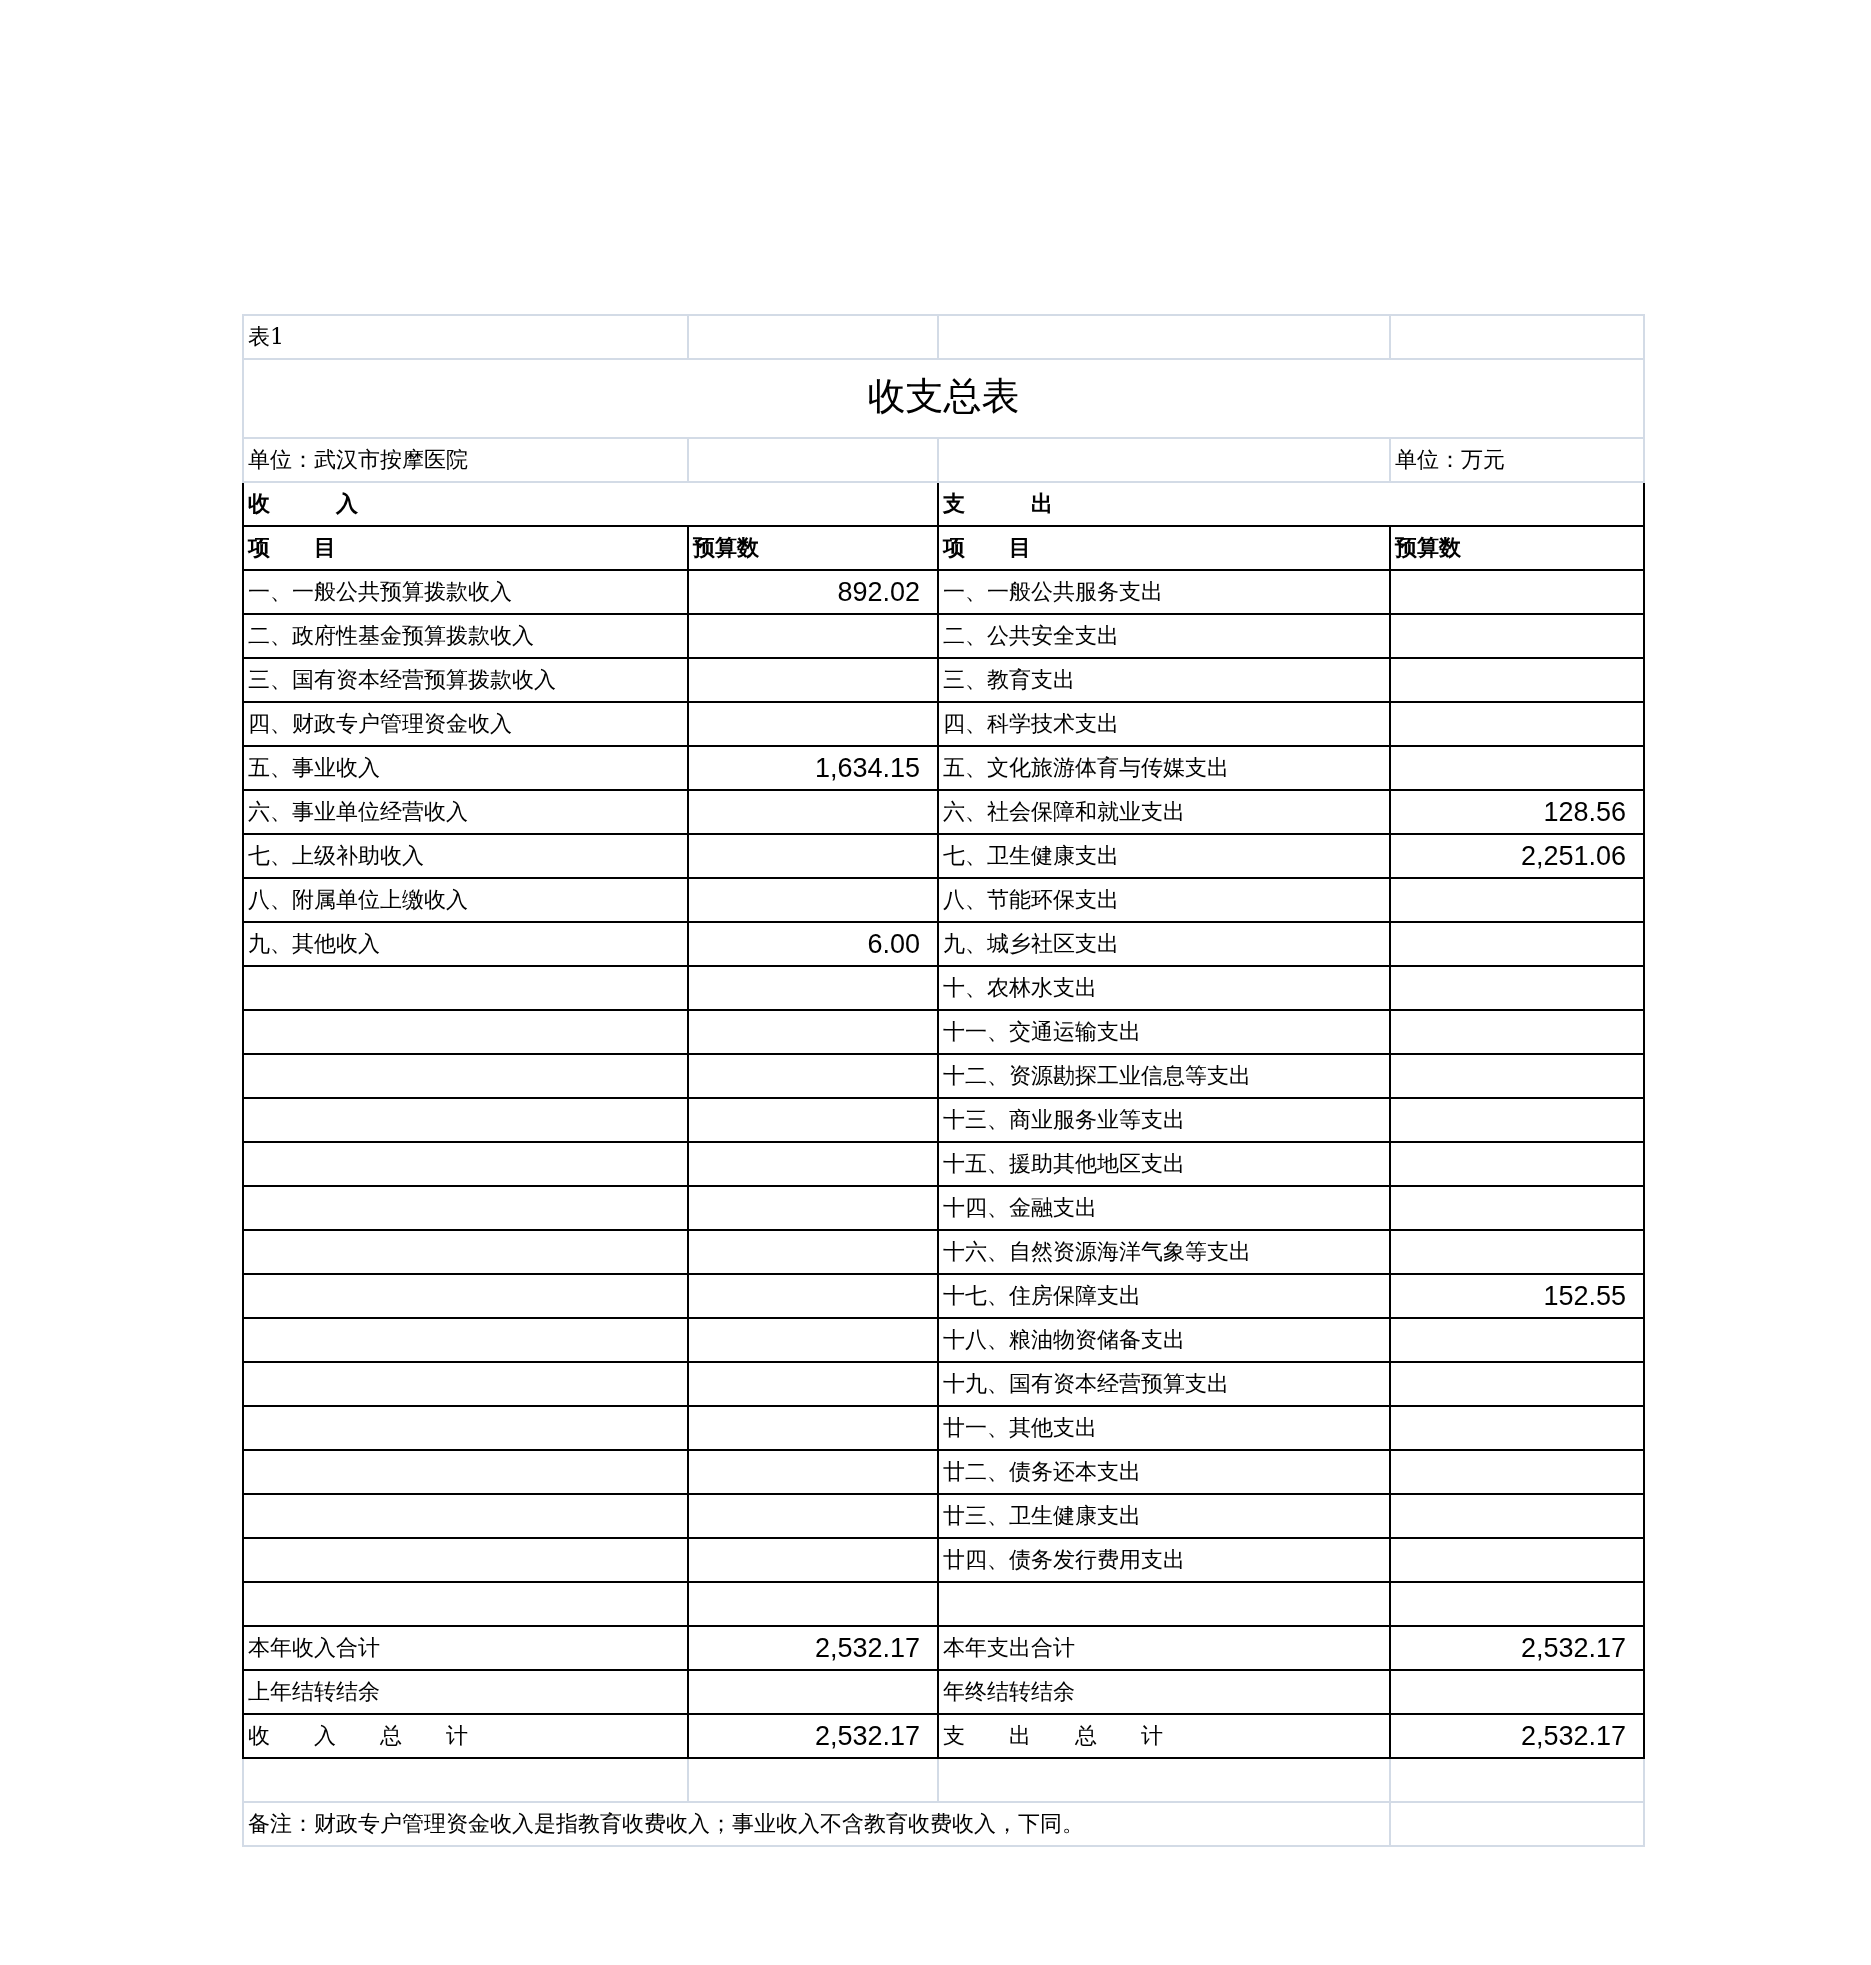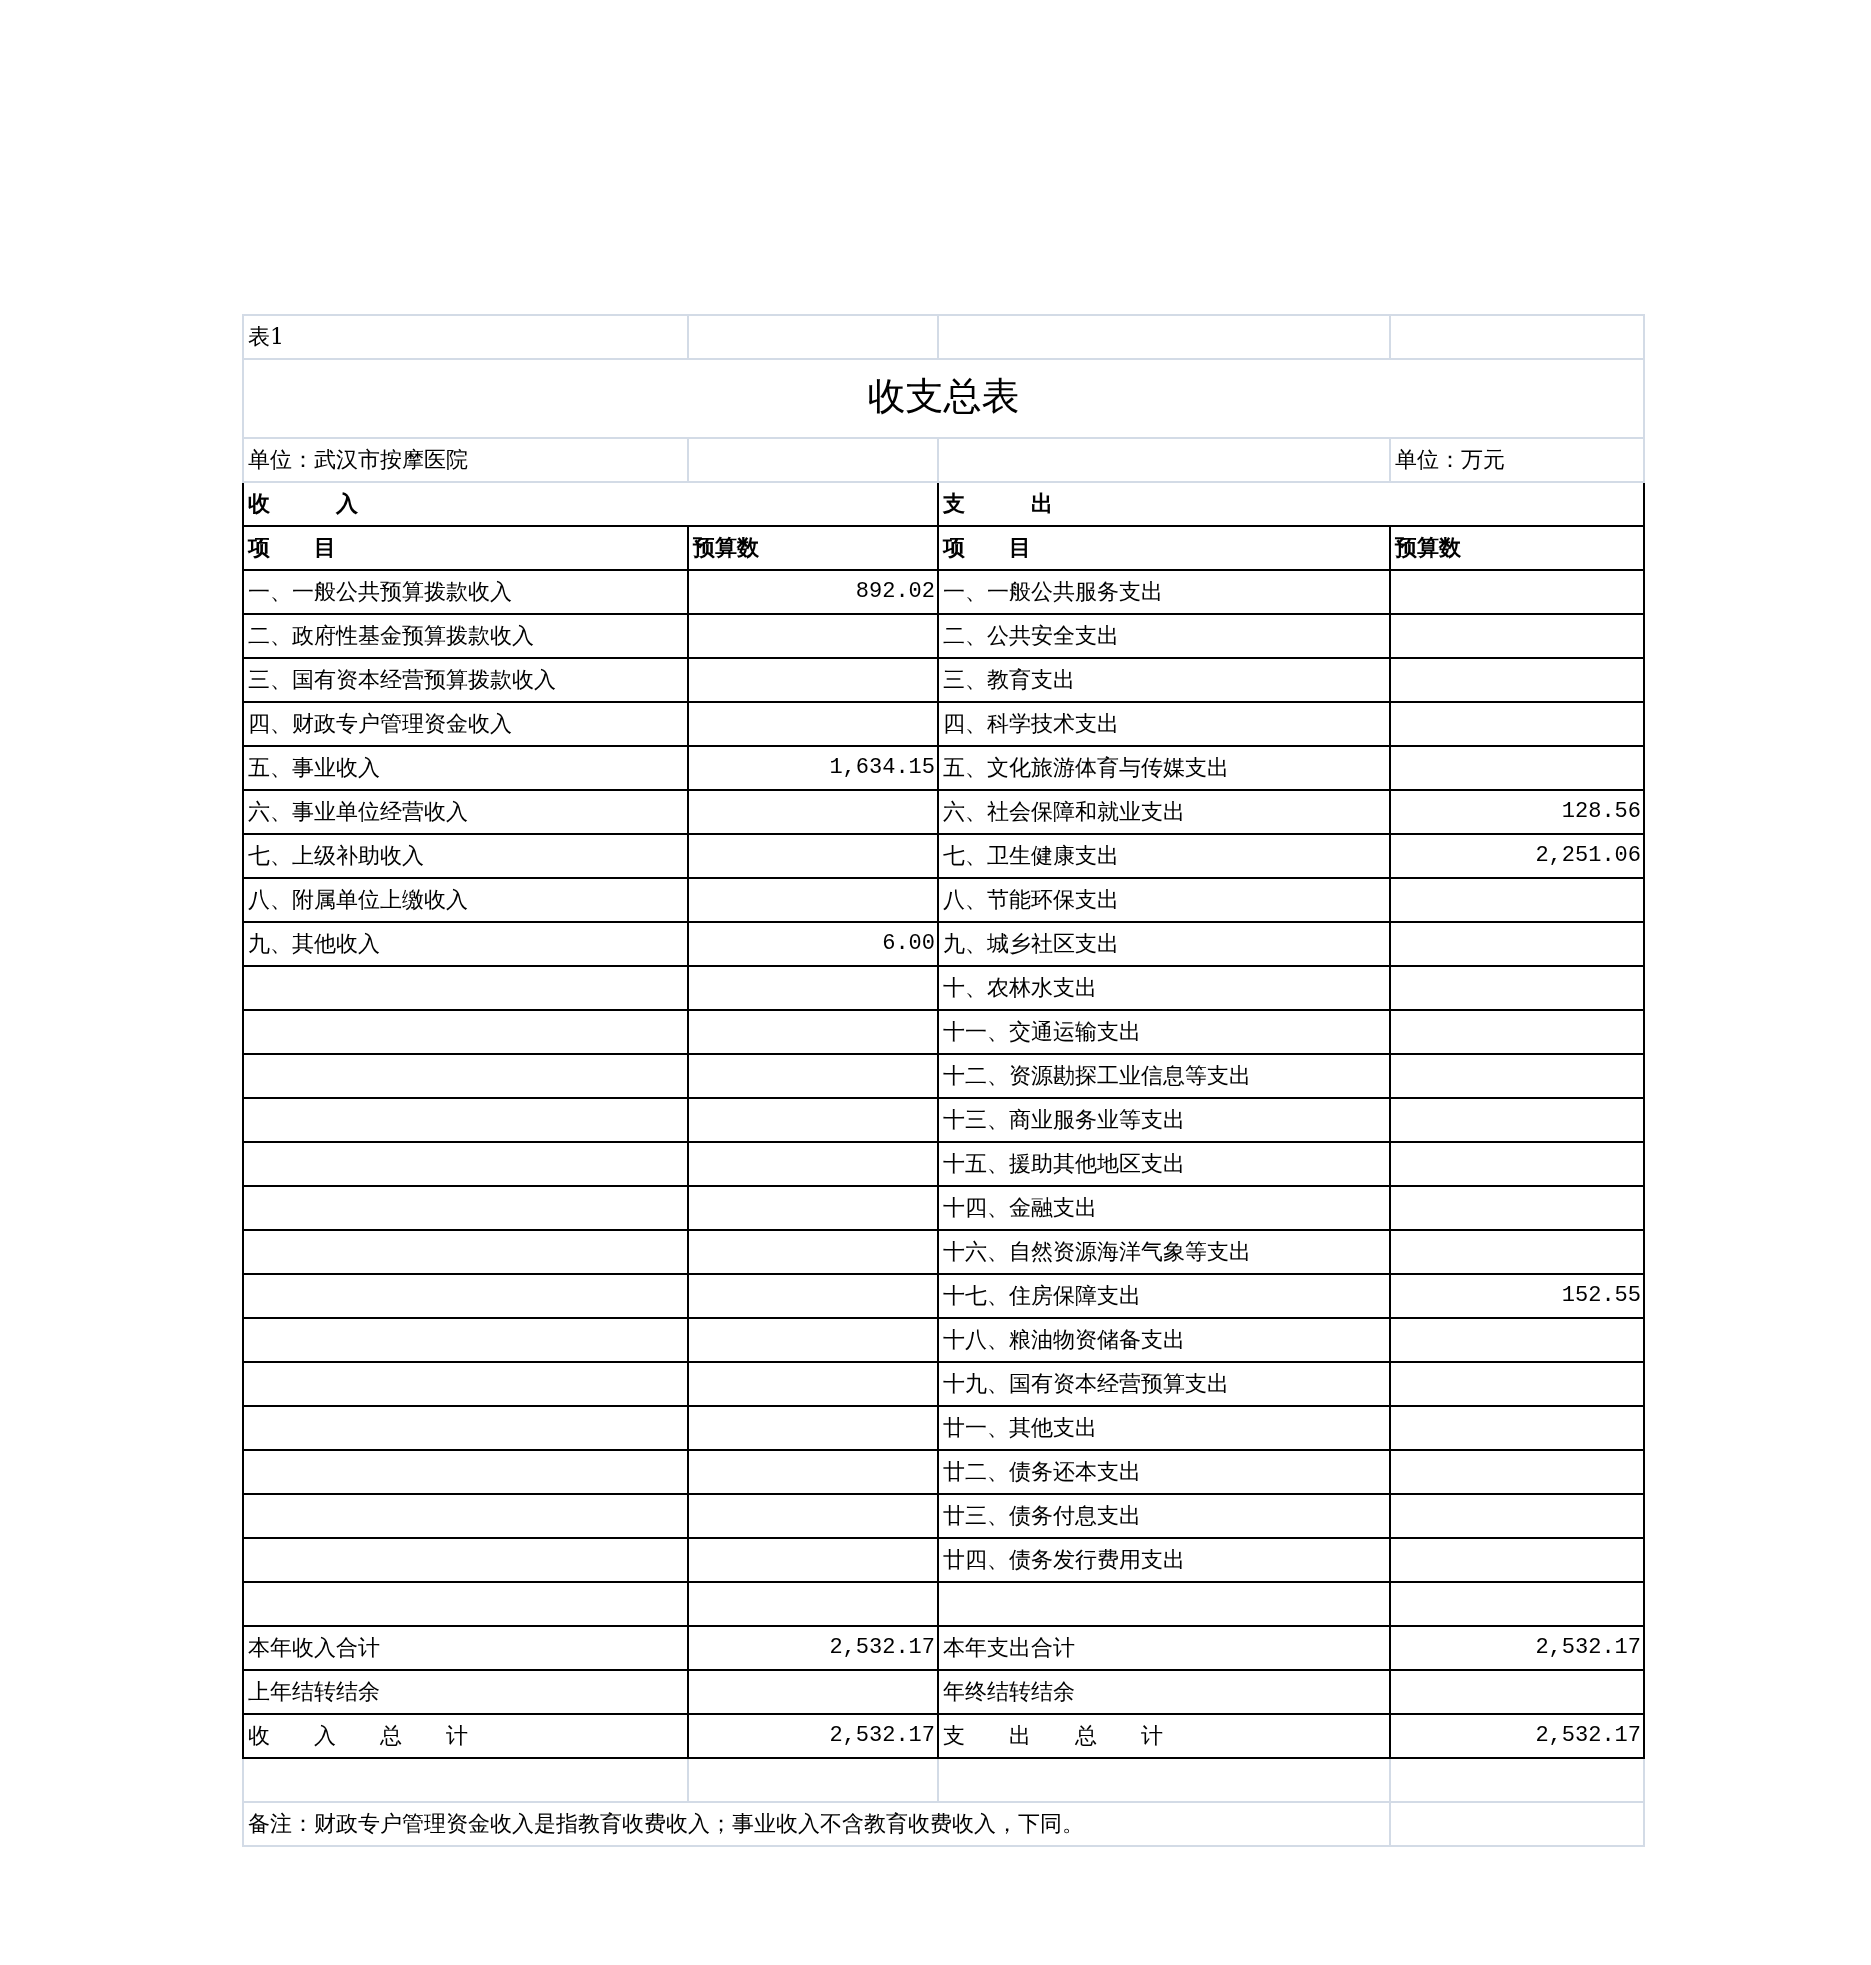"892.02" .num { font-family: Liberation Mono, monospace -> Liberation Sans, sans-serif; font-size: 22px -> 27px; padding-right: 2px -> 17px }
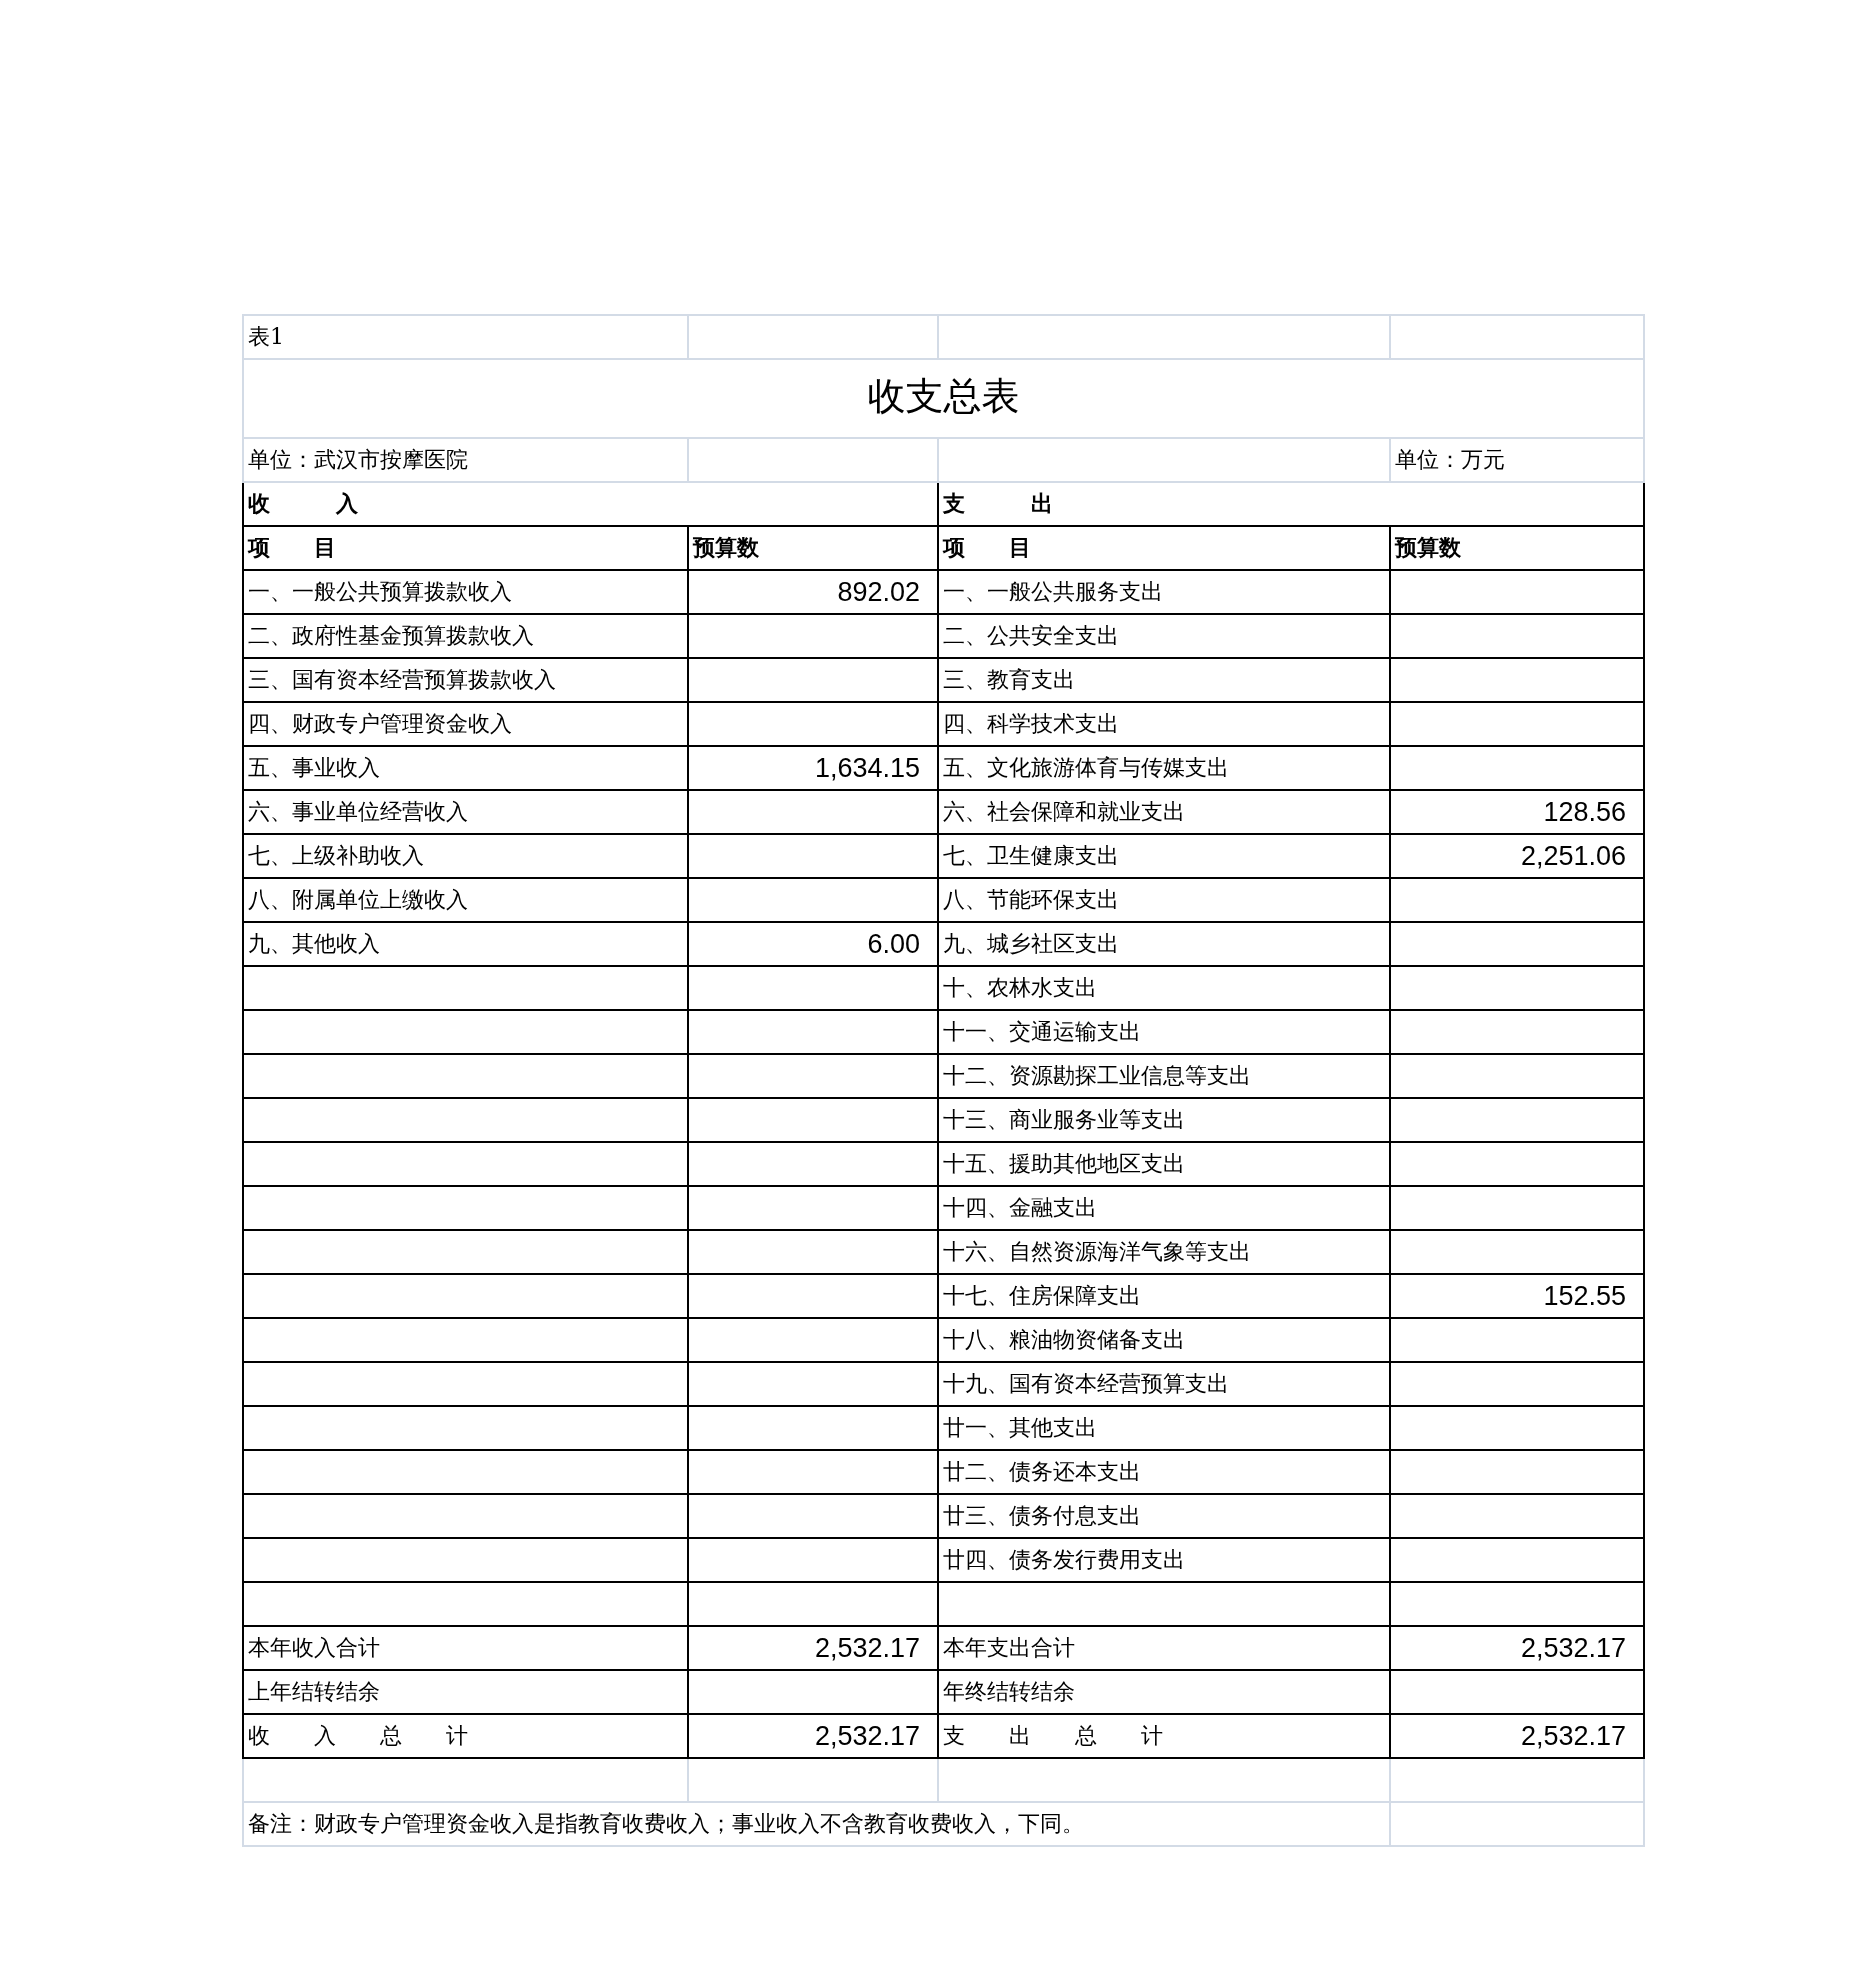"廿三、债务付息支出" td { text: 债务付息 -> 卫生健康 }
